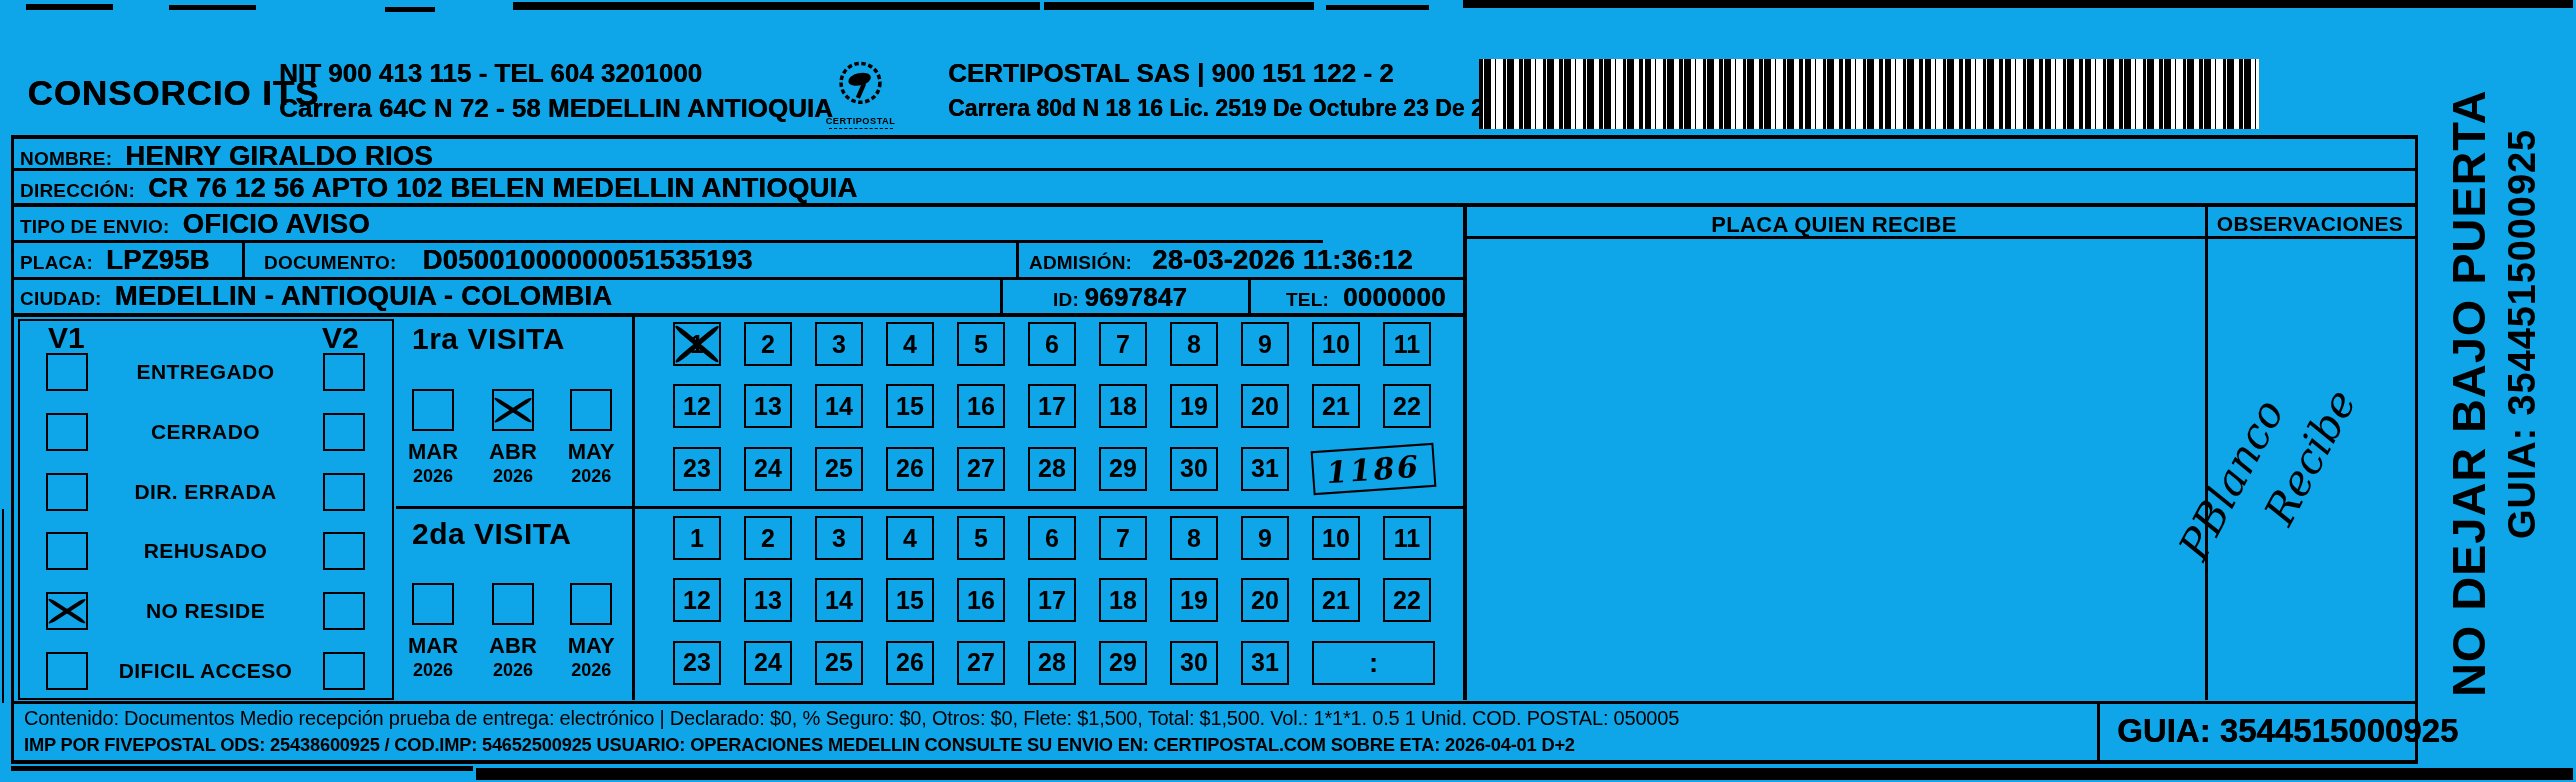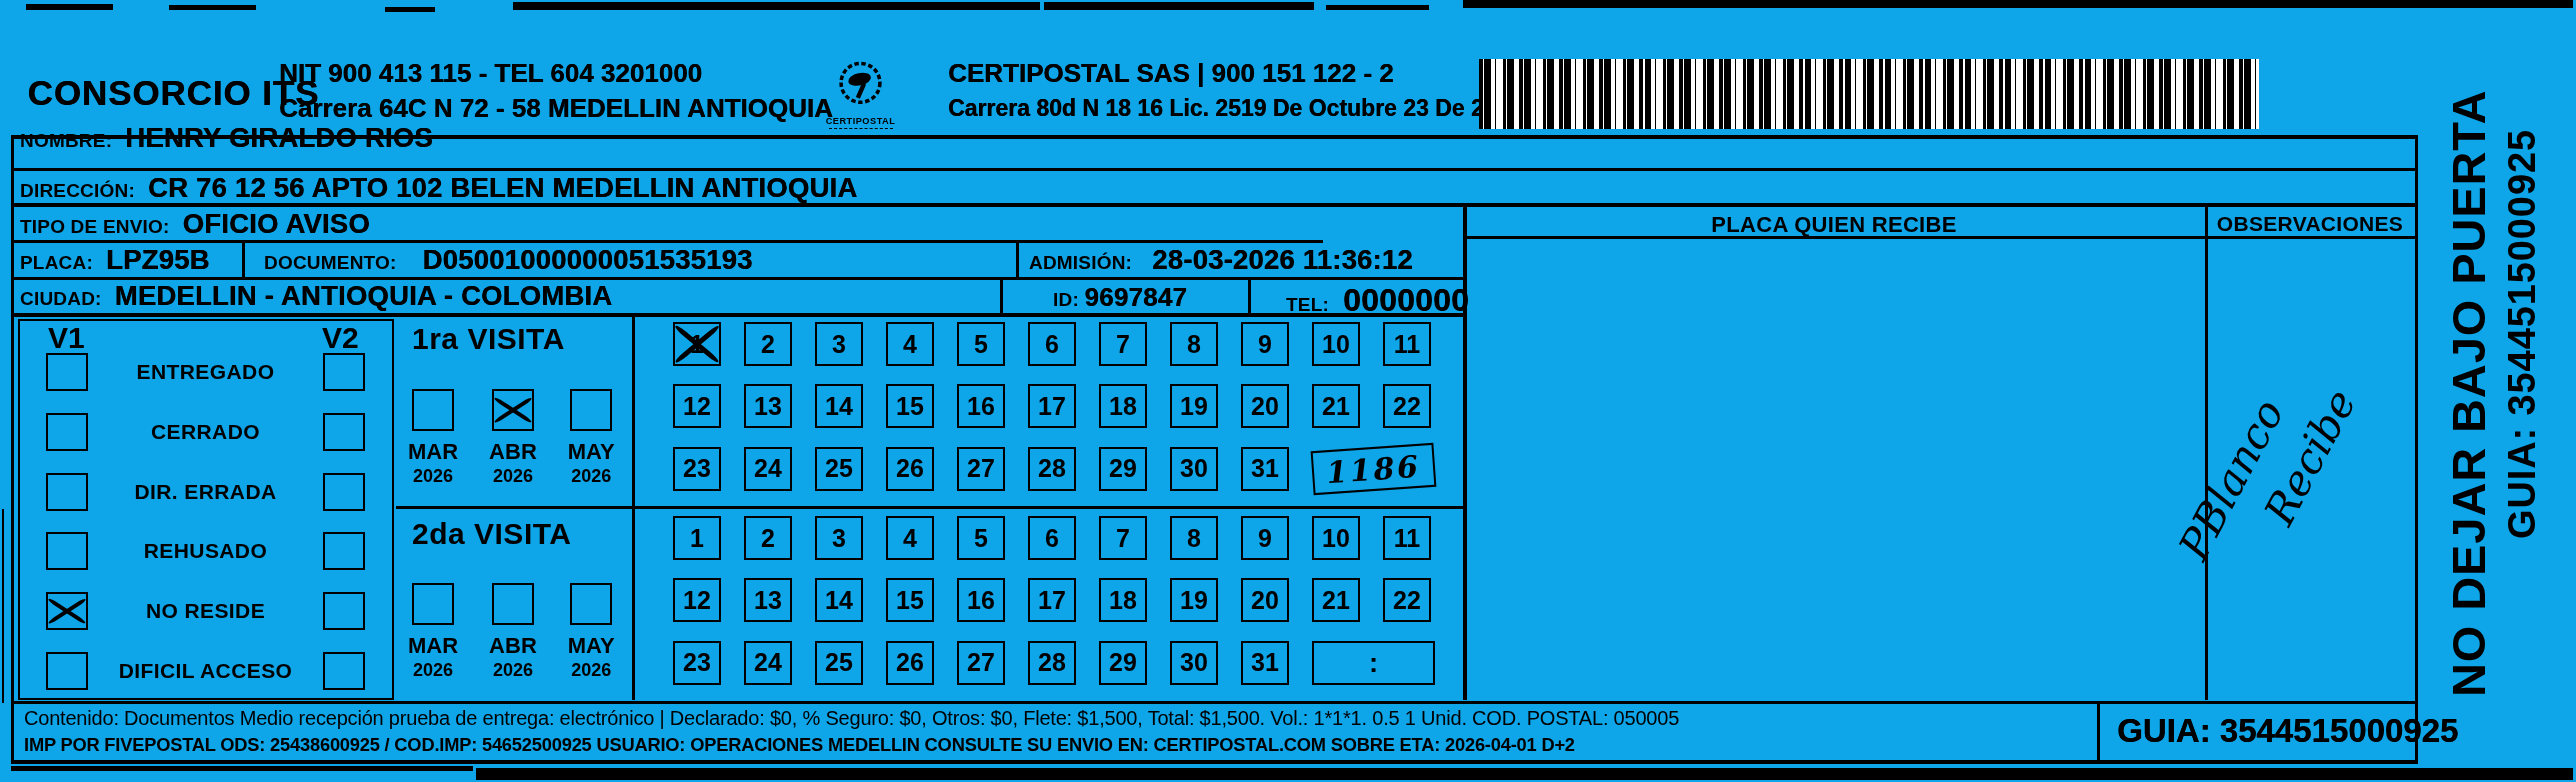"NOMBRE:" div.frow { top: 122px -> 140px }
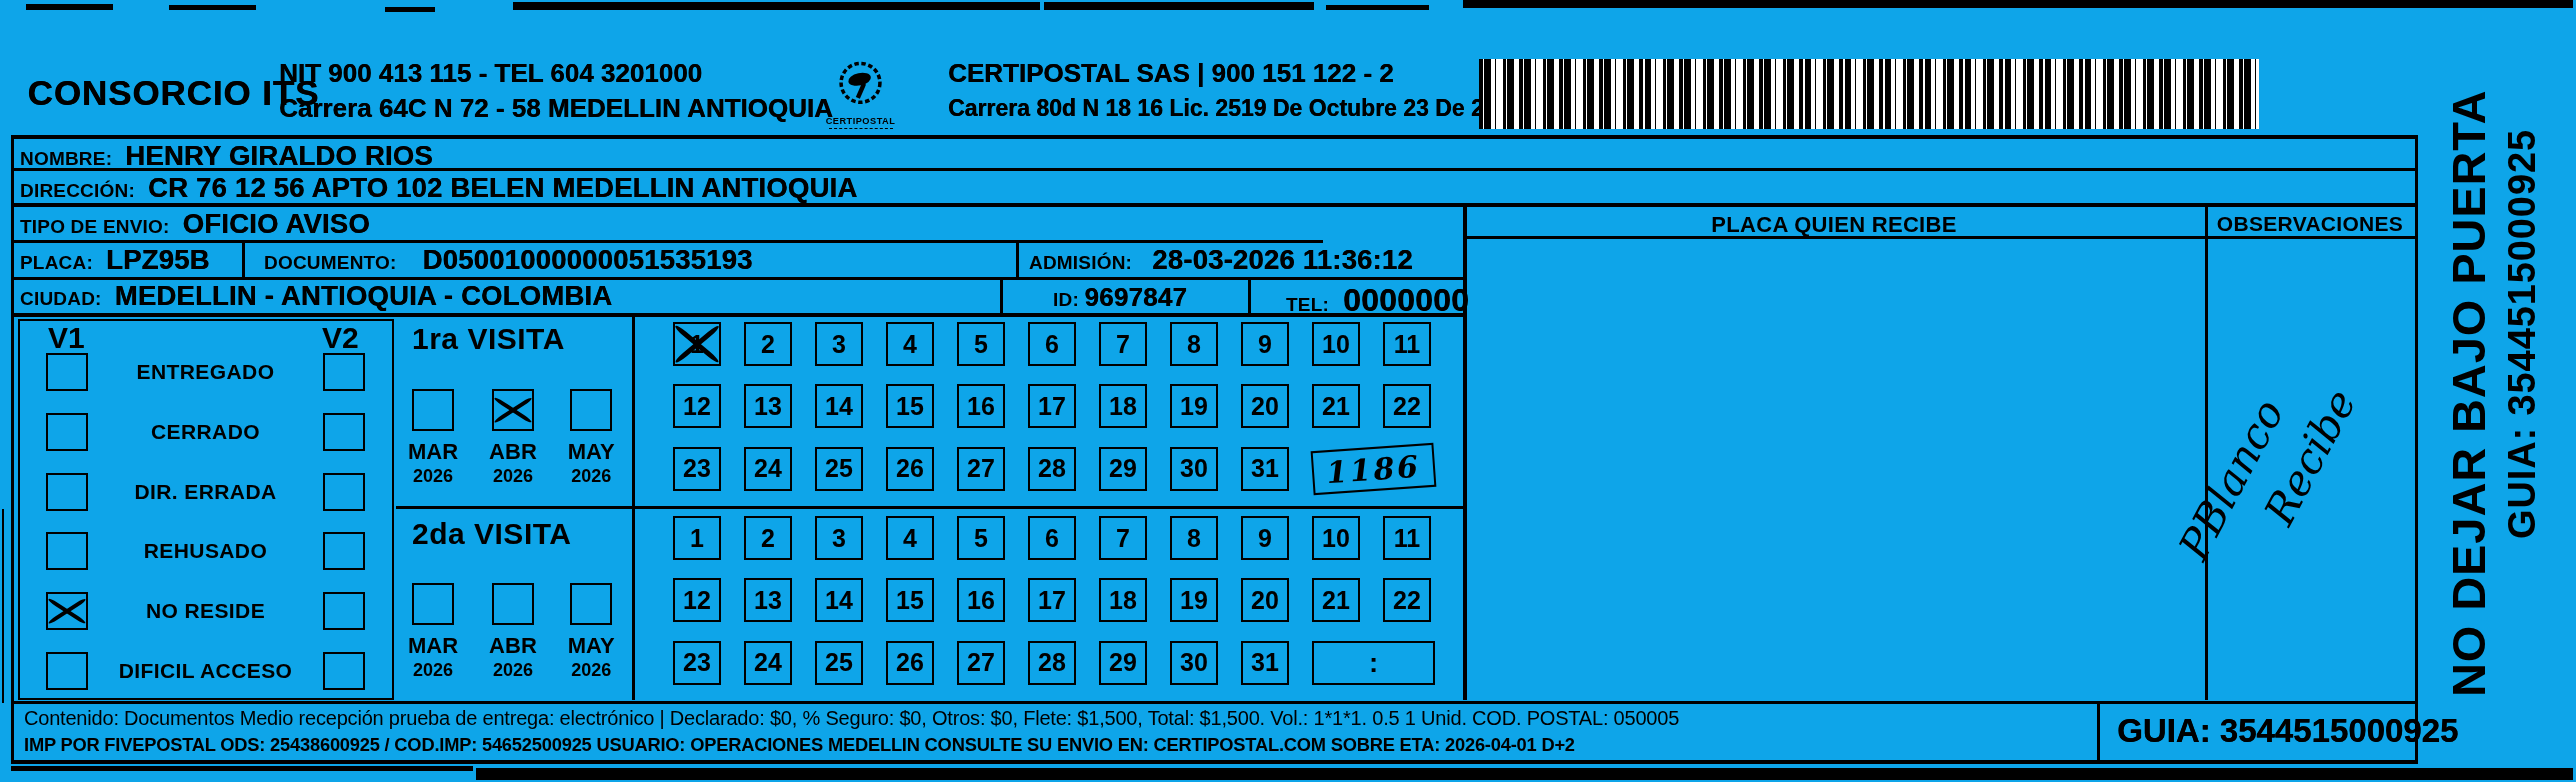"0000000" span.val { font-size: 32px -> 26px }
